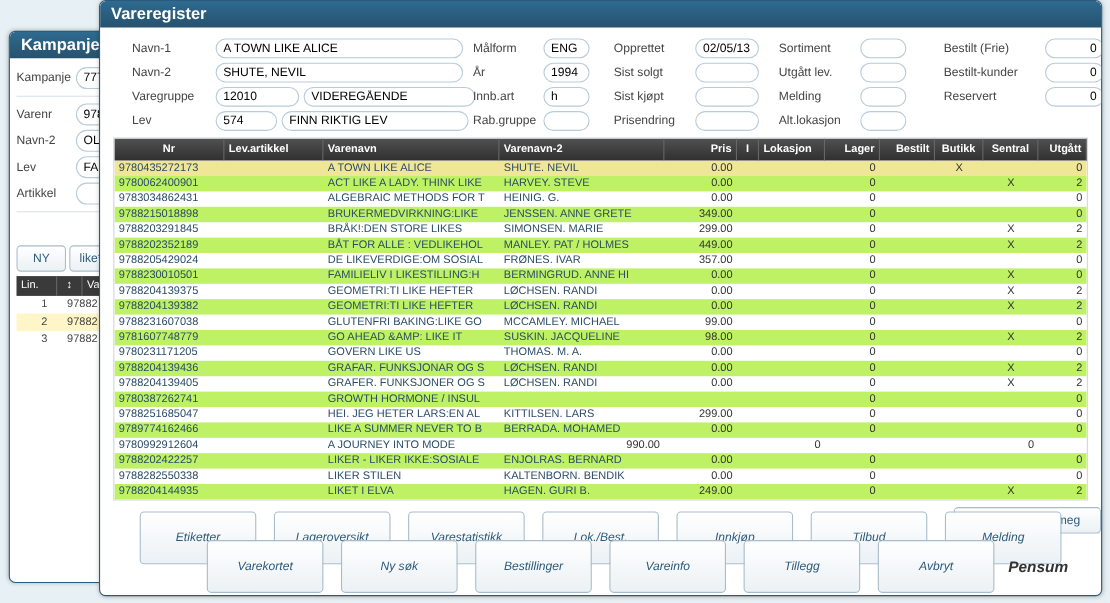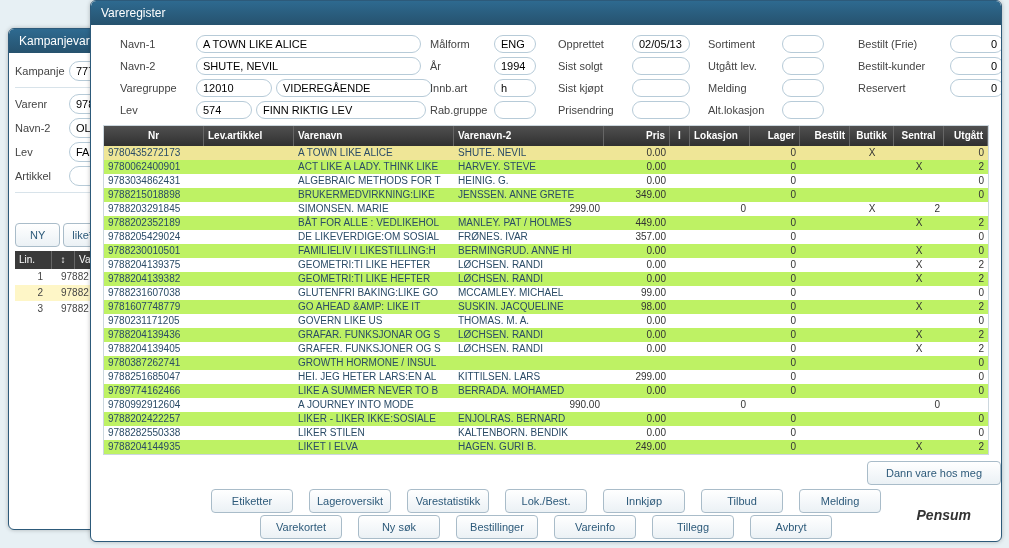"Vareregister" .titlebar { font-size: 12px -> 15px; font-weight: normal -> bold }
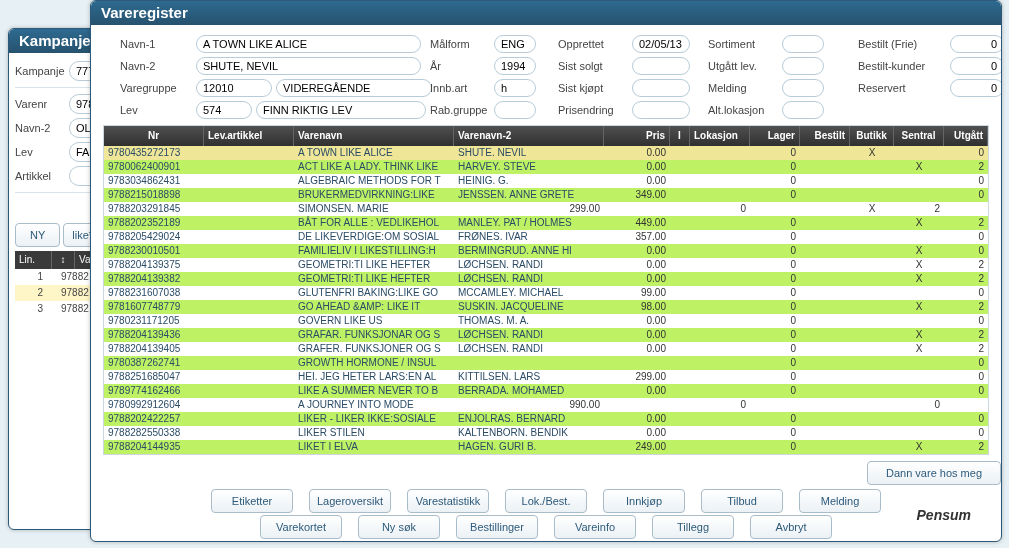"BRÅK!:DEN STORE LIKES" div { html: none -> <div>BRÅK!:DEN STORE LIKES</div> }
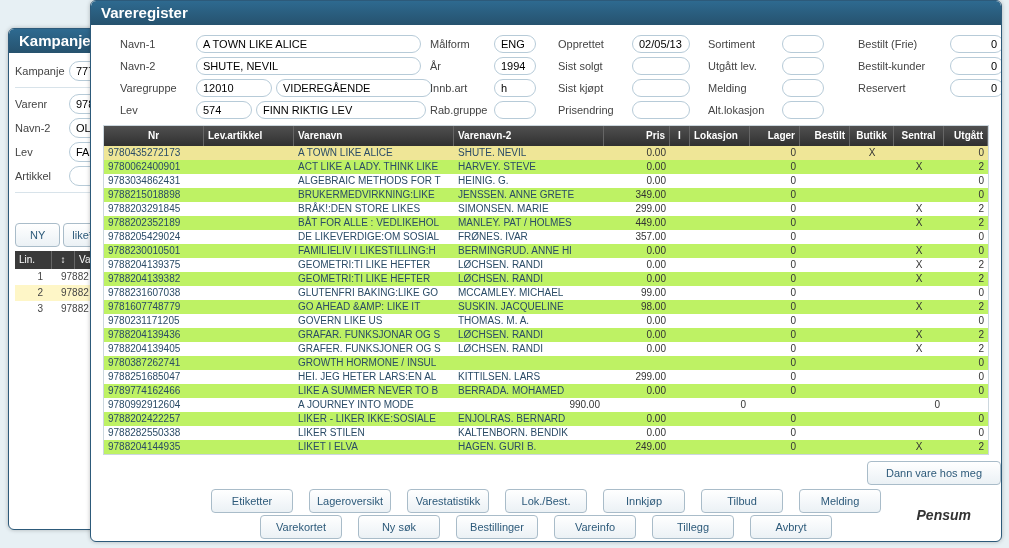"Etiketter" .bot-btn { font-style: none -> italic; padding: 0 -> 12px }
